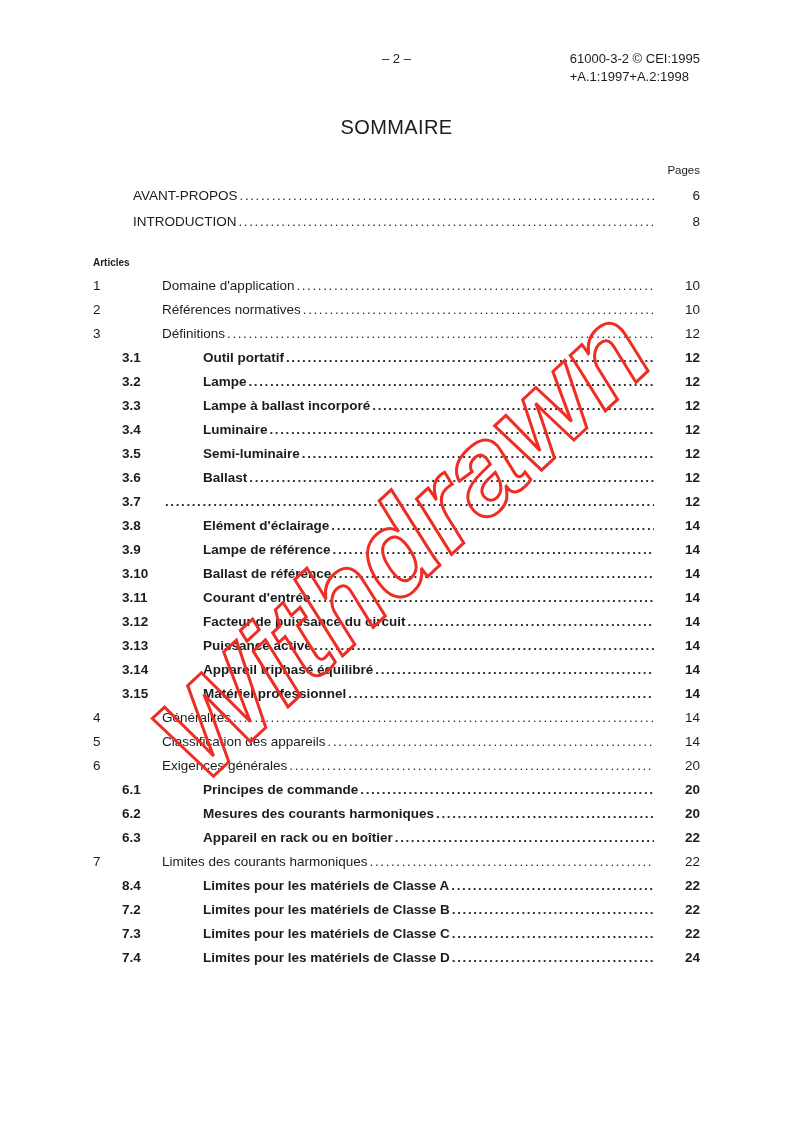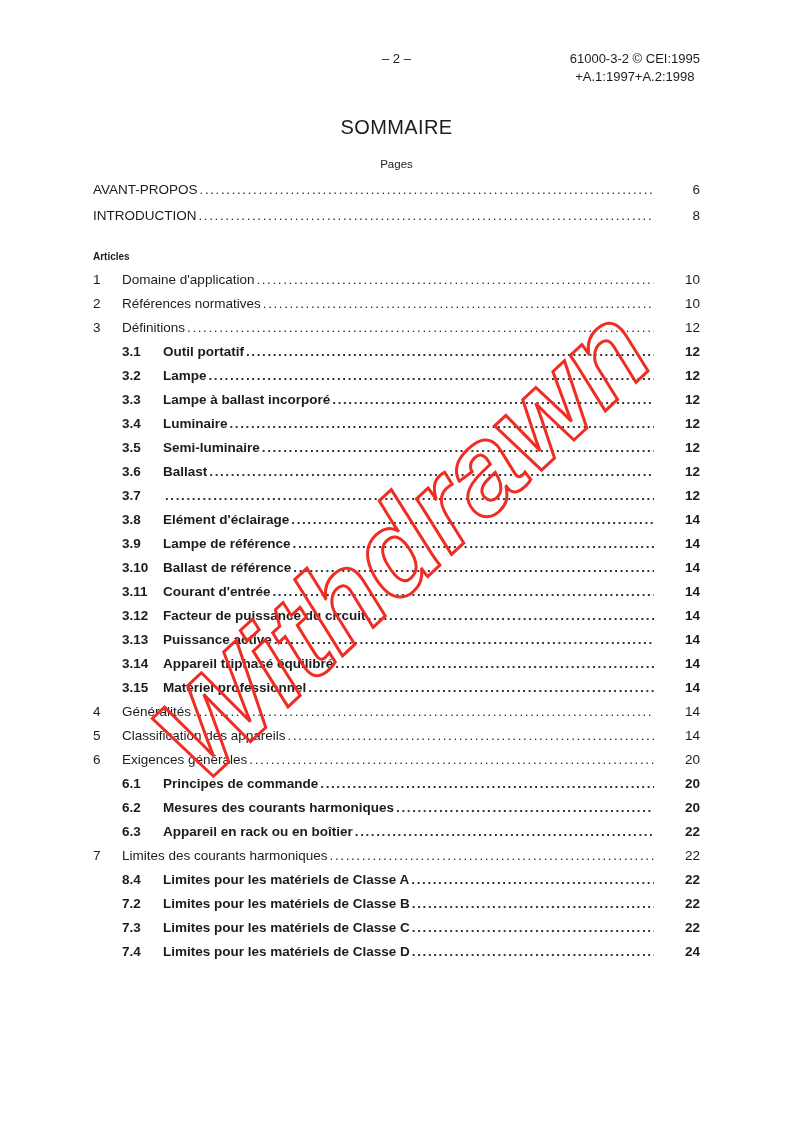"61000-3-2 © CEI:1995" .doc-ref { text-align: center -> left }
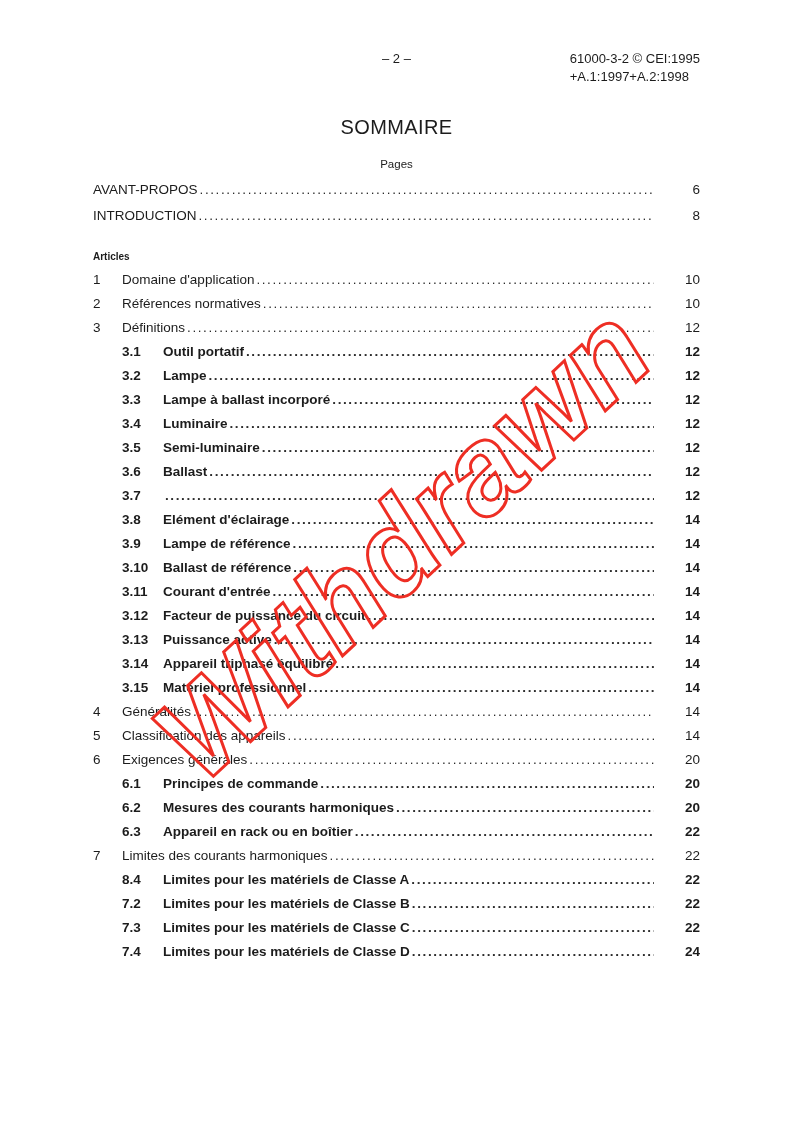"Pages" .pages-label { margin-top: 22px -> 28px; text-align: center -> right }
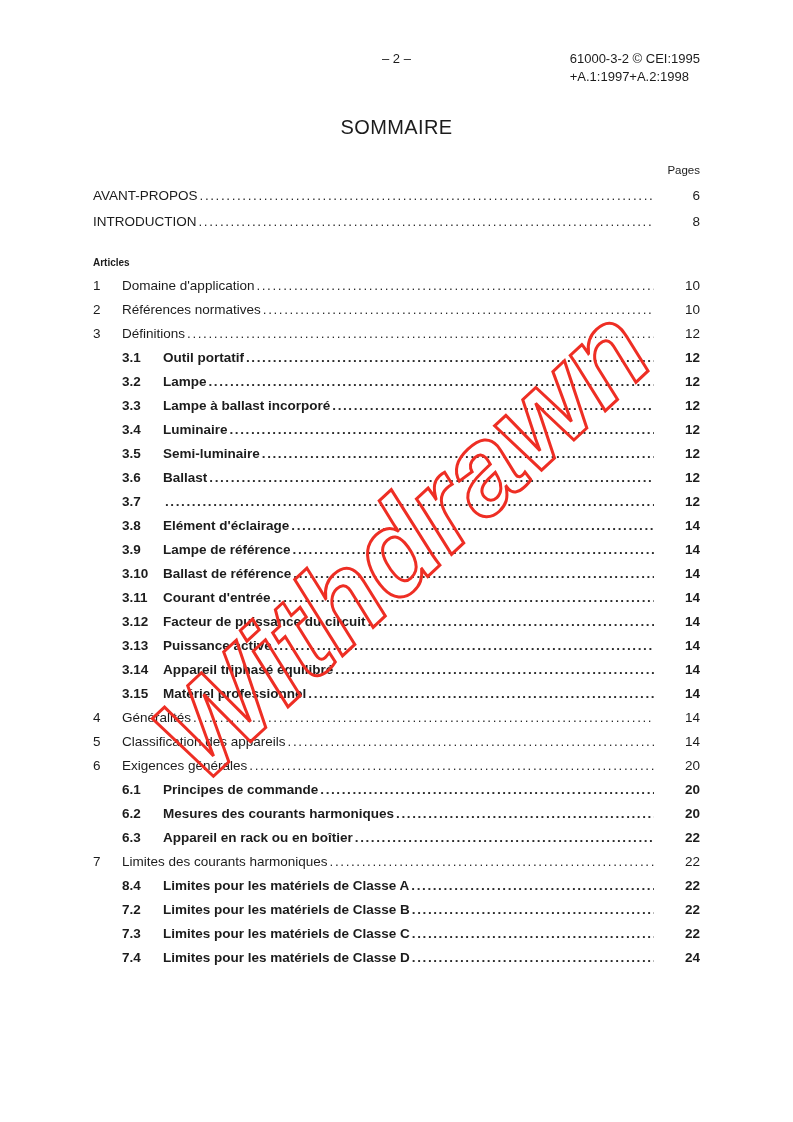"AVANT-PROPOS" .toc-row .lbl { margin-left: none -> 40px }
